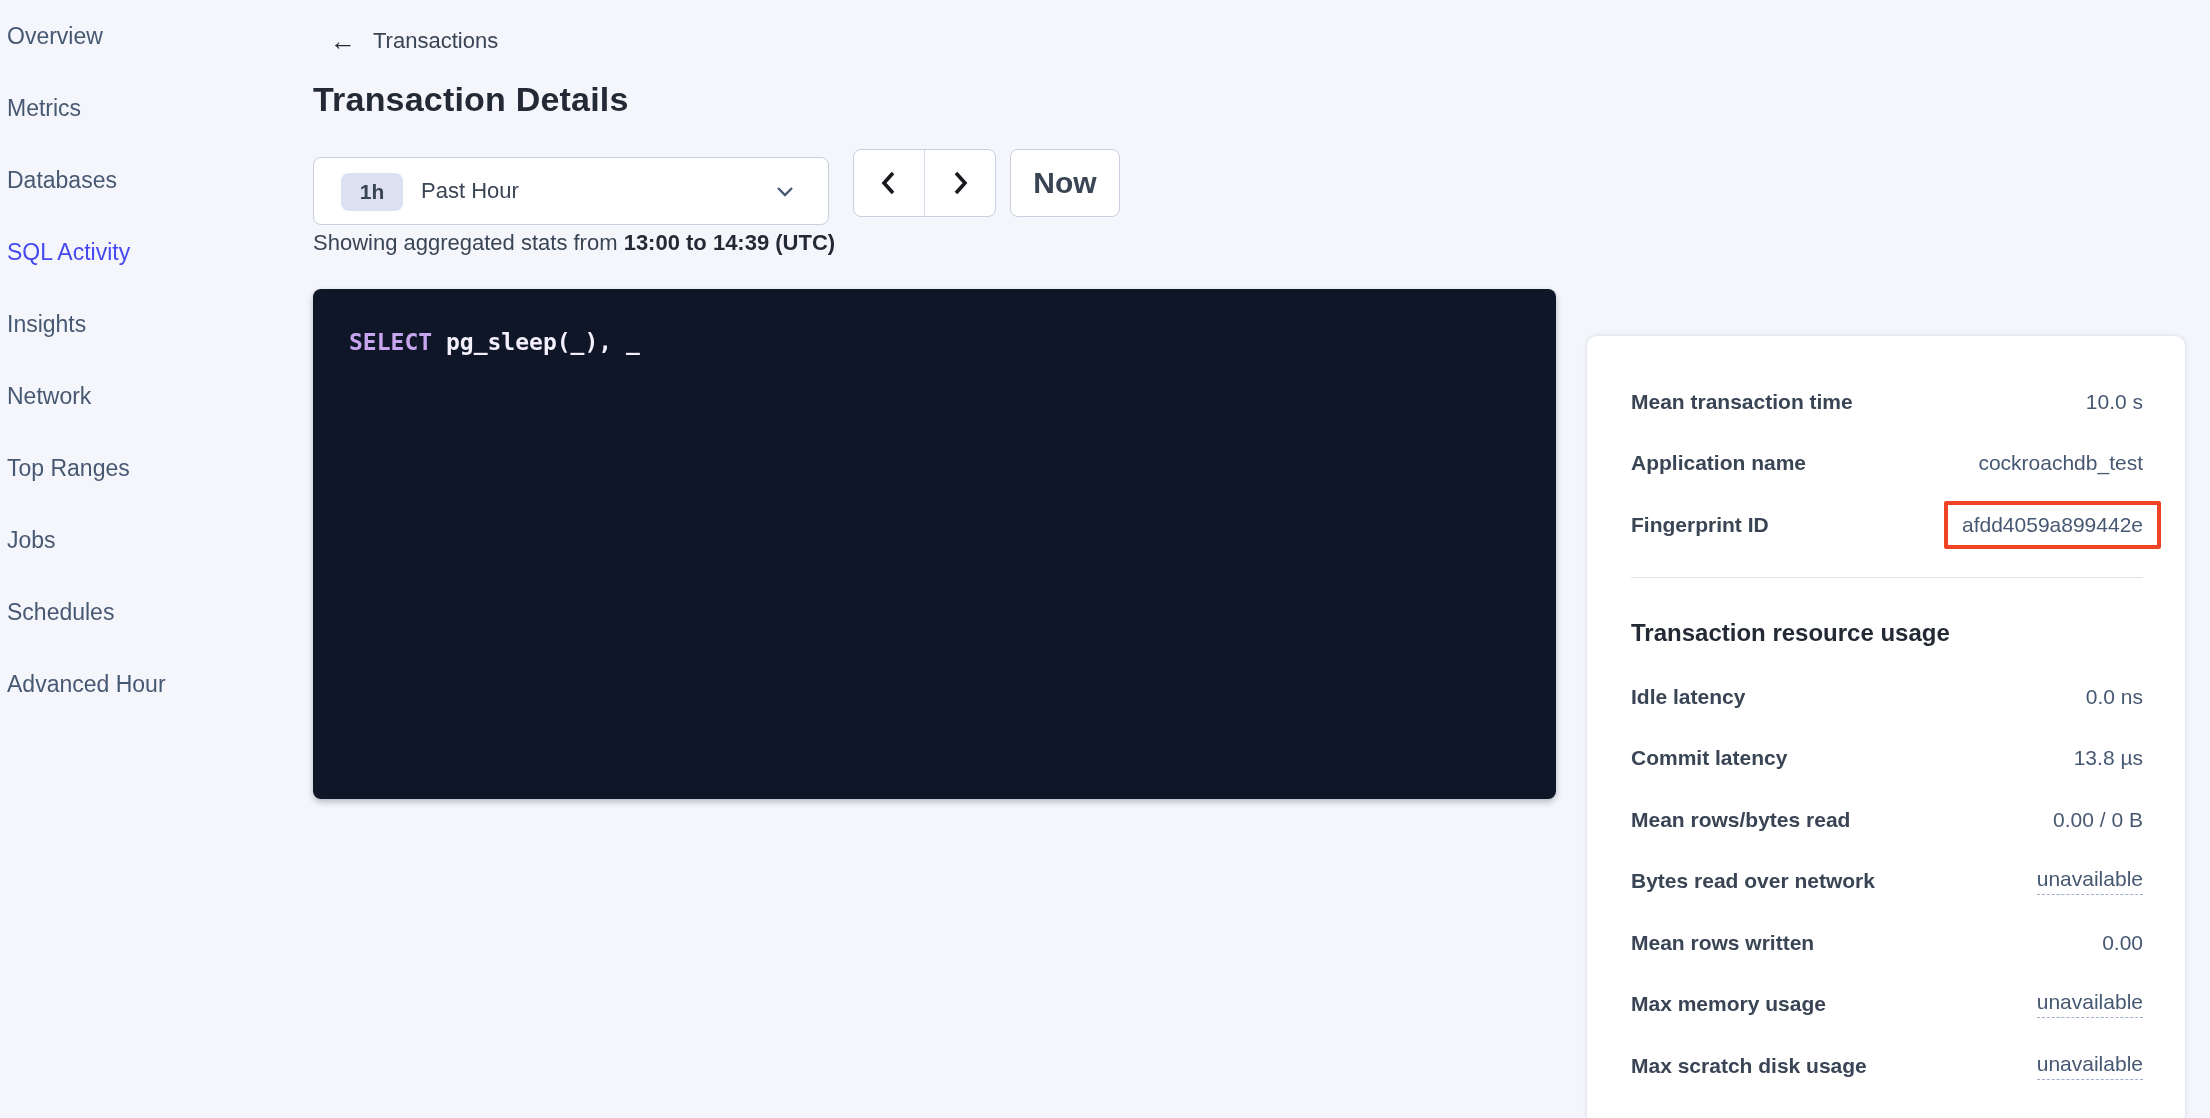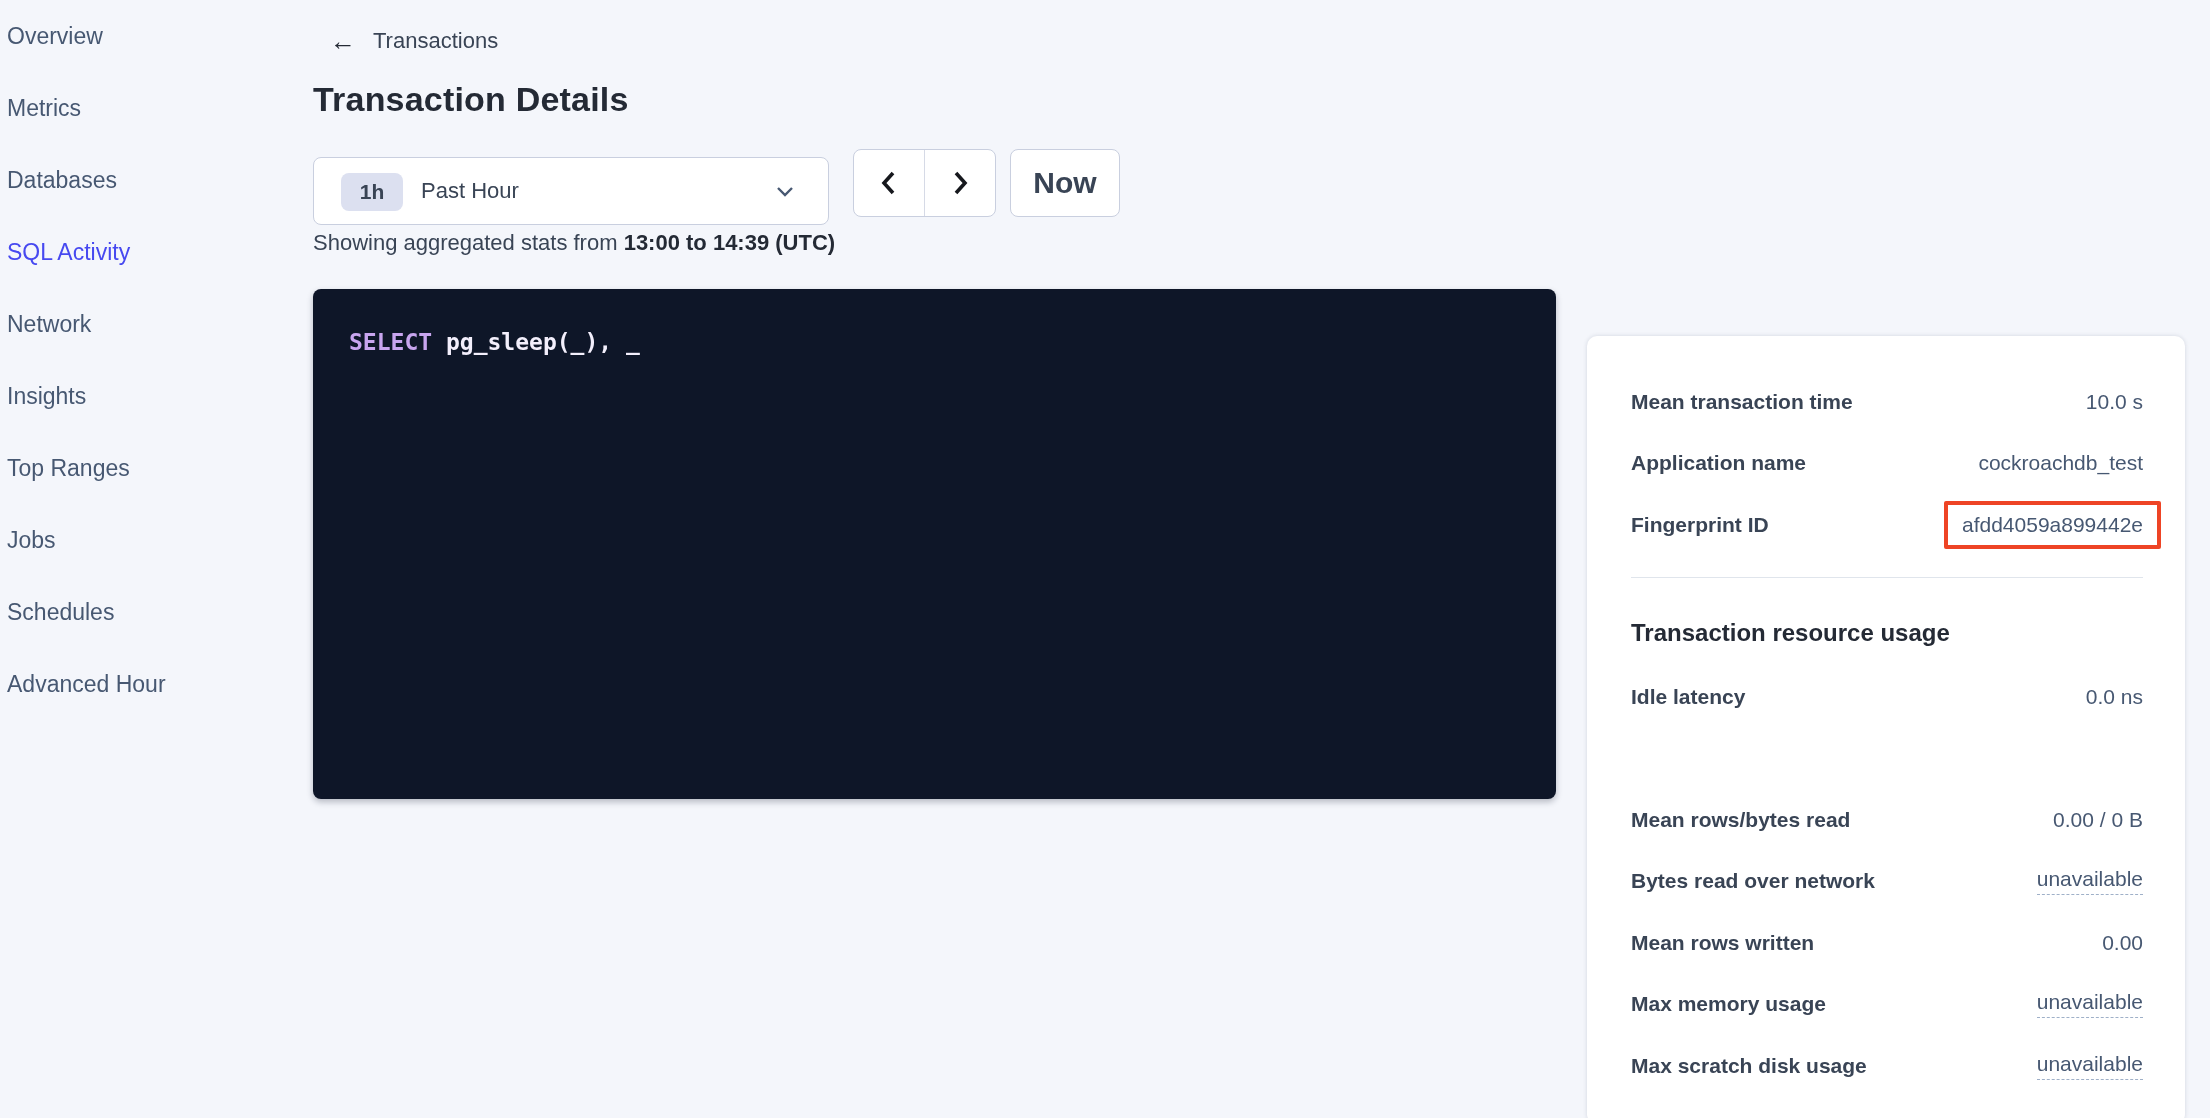"Network" li { order: before "Insights" -> after "Insights" }
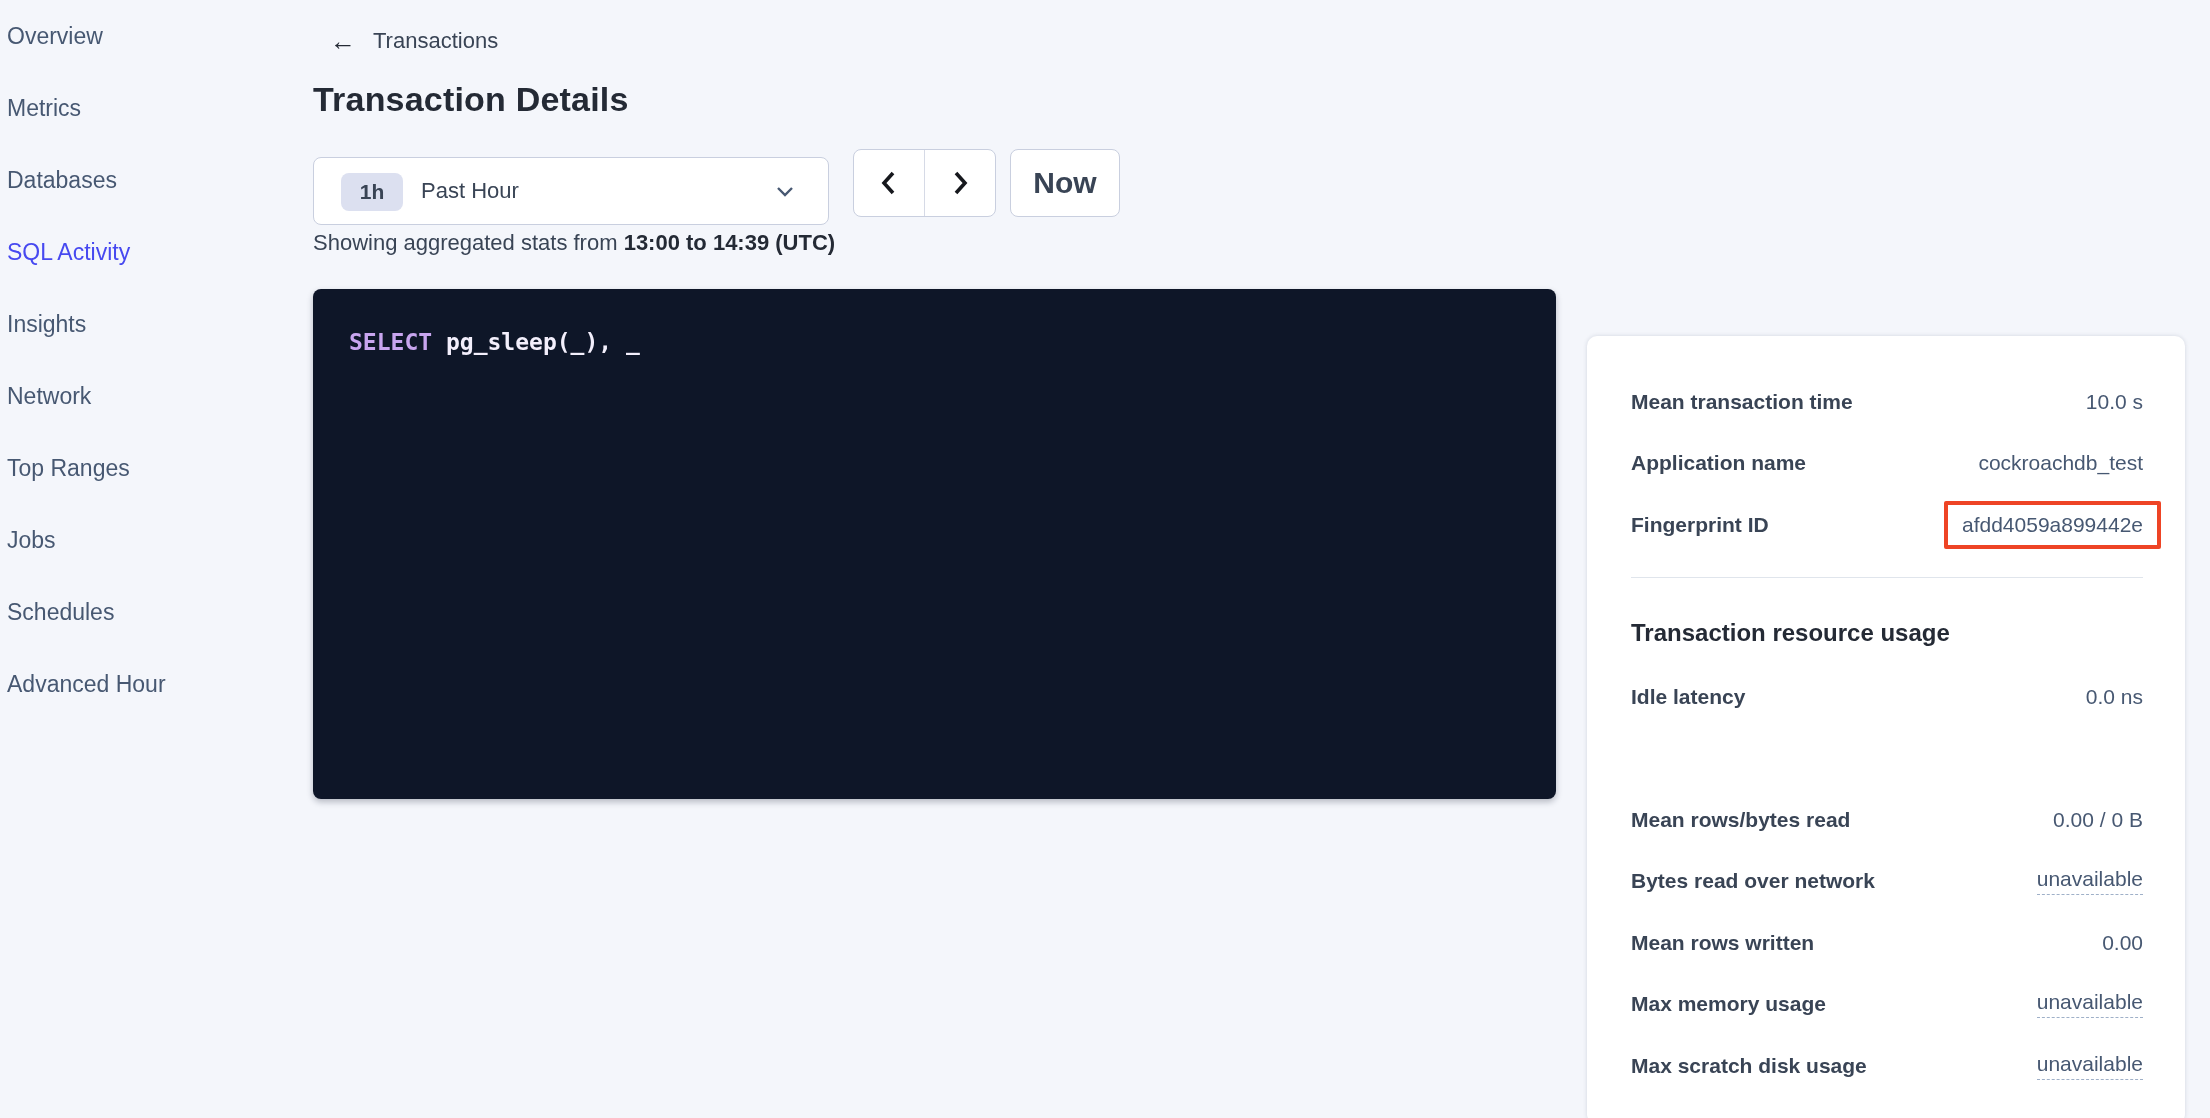"Commit latency" div.stat-row { html: none -> <div> <span>Commit latency</span> <span>13.8 µs</span> </div> }
